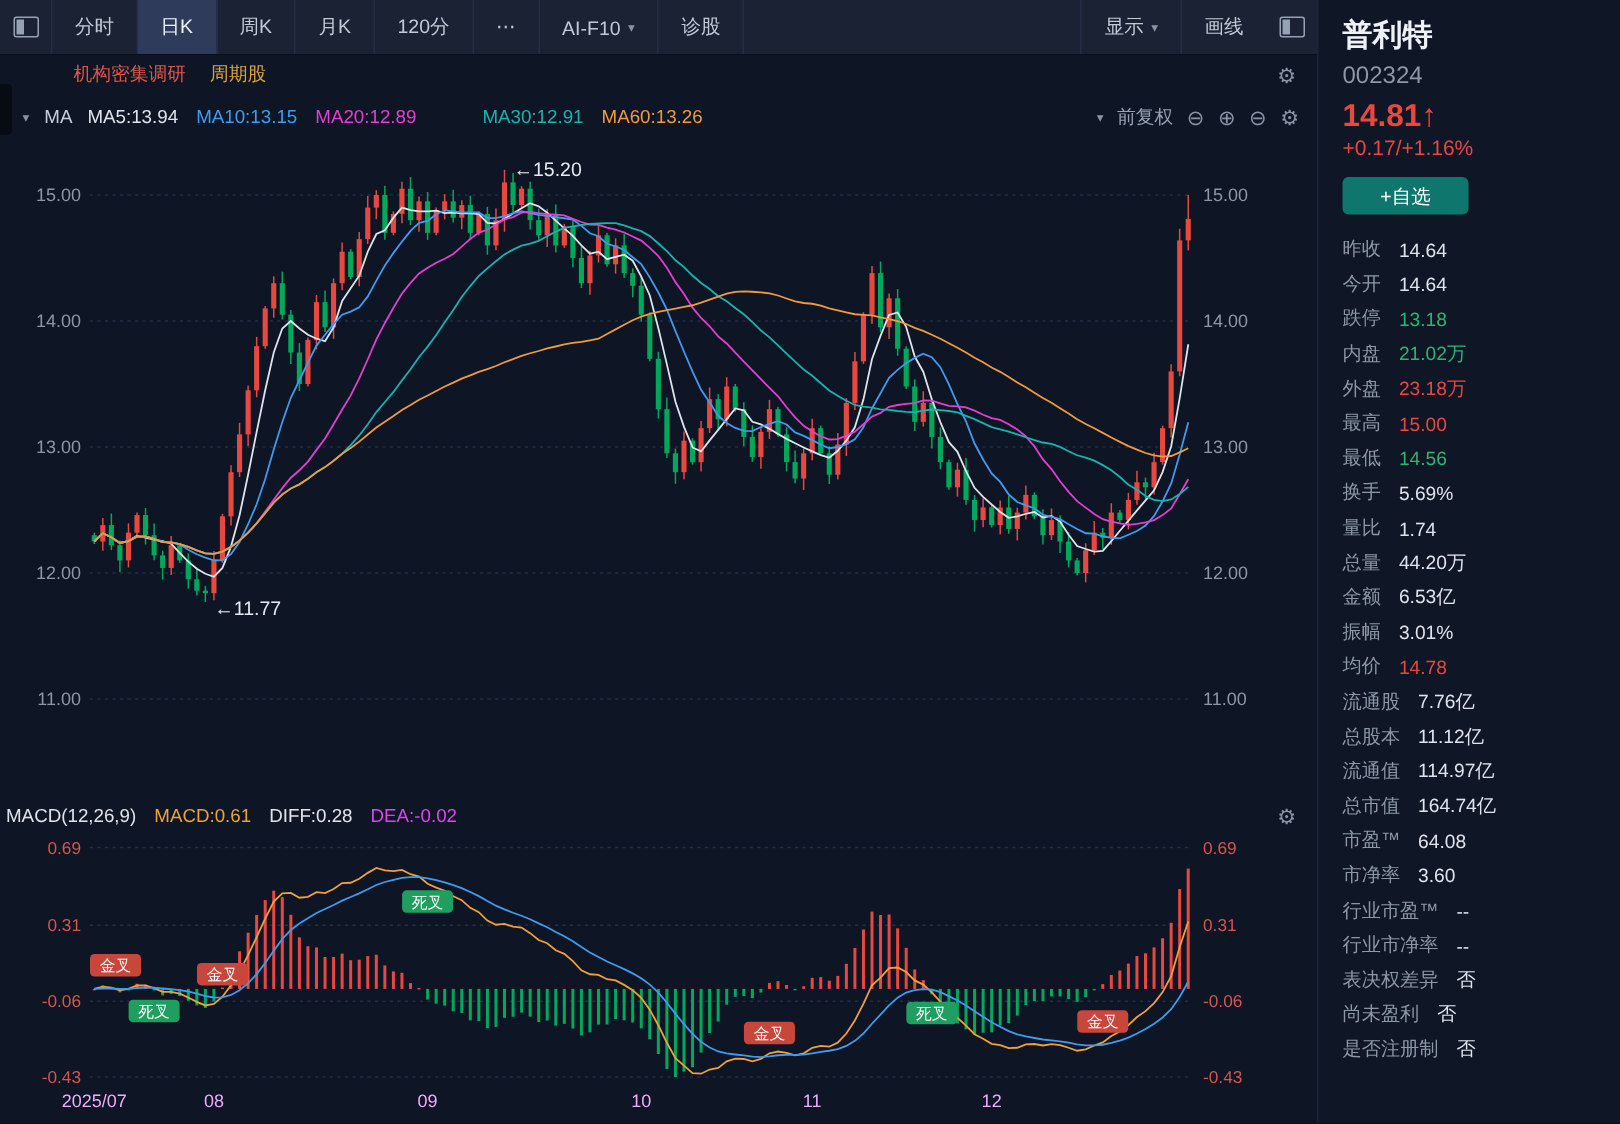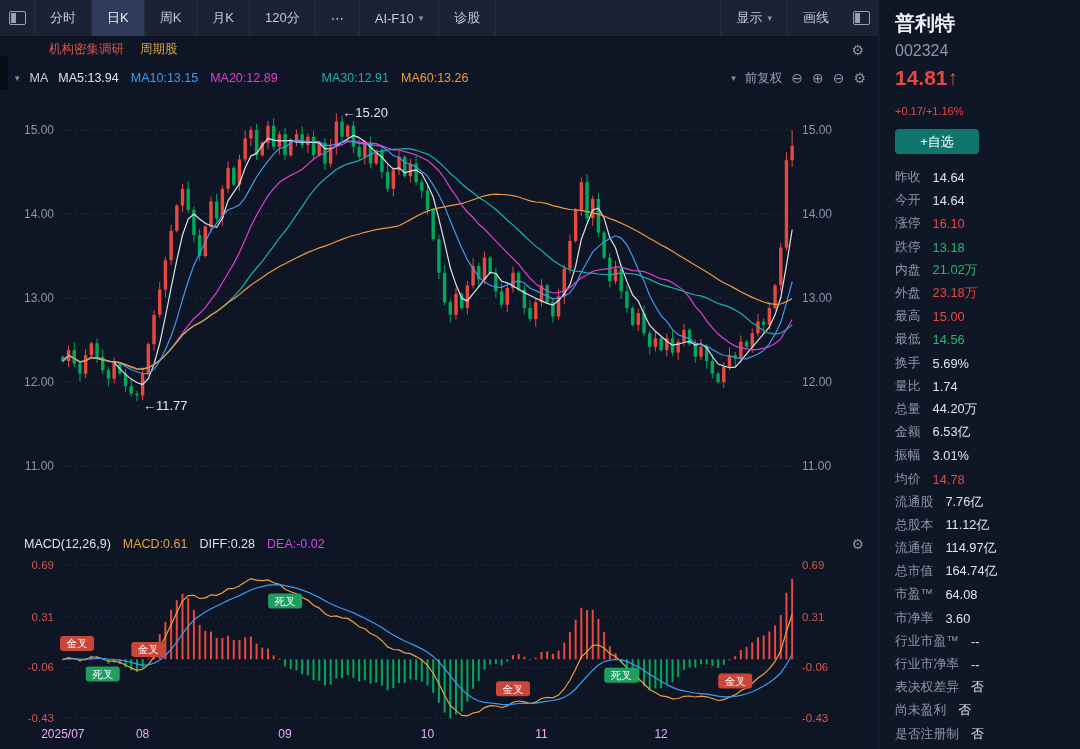"+0.17/+1.16%" .stock-change { font-size: 11px -> 14px; margin-top: 15px -> 0 }
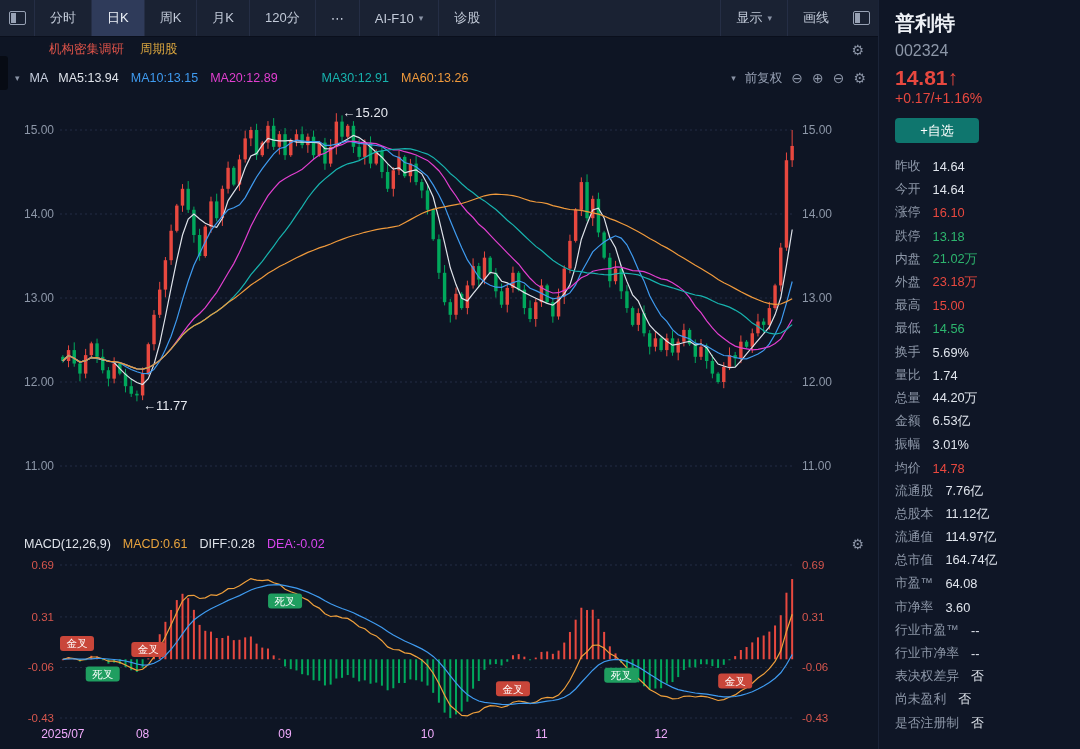"涨停" div.info-row { html: <div> <span>涨停</span> <span>16.10</span> </div> -> none }
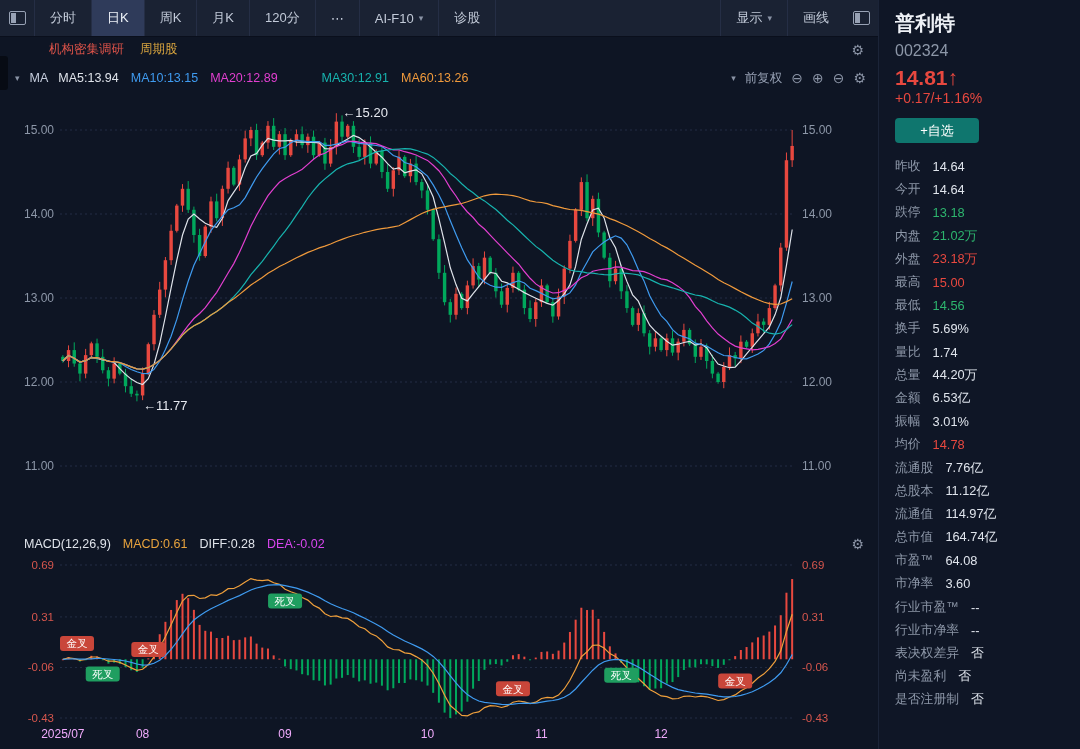"MACD(12,26,9)" .macd-header { padding-left: 24px -> 4px }
